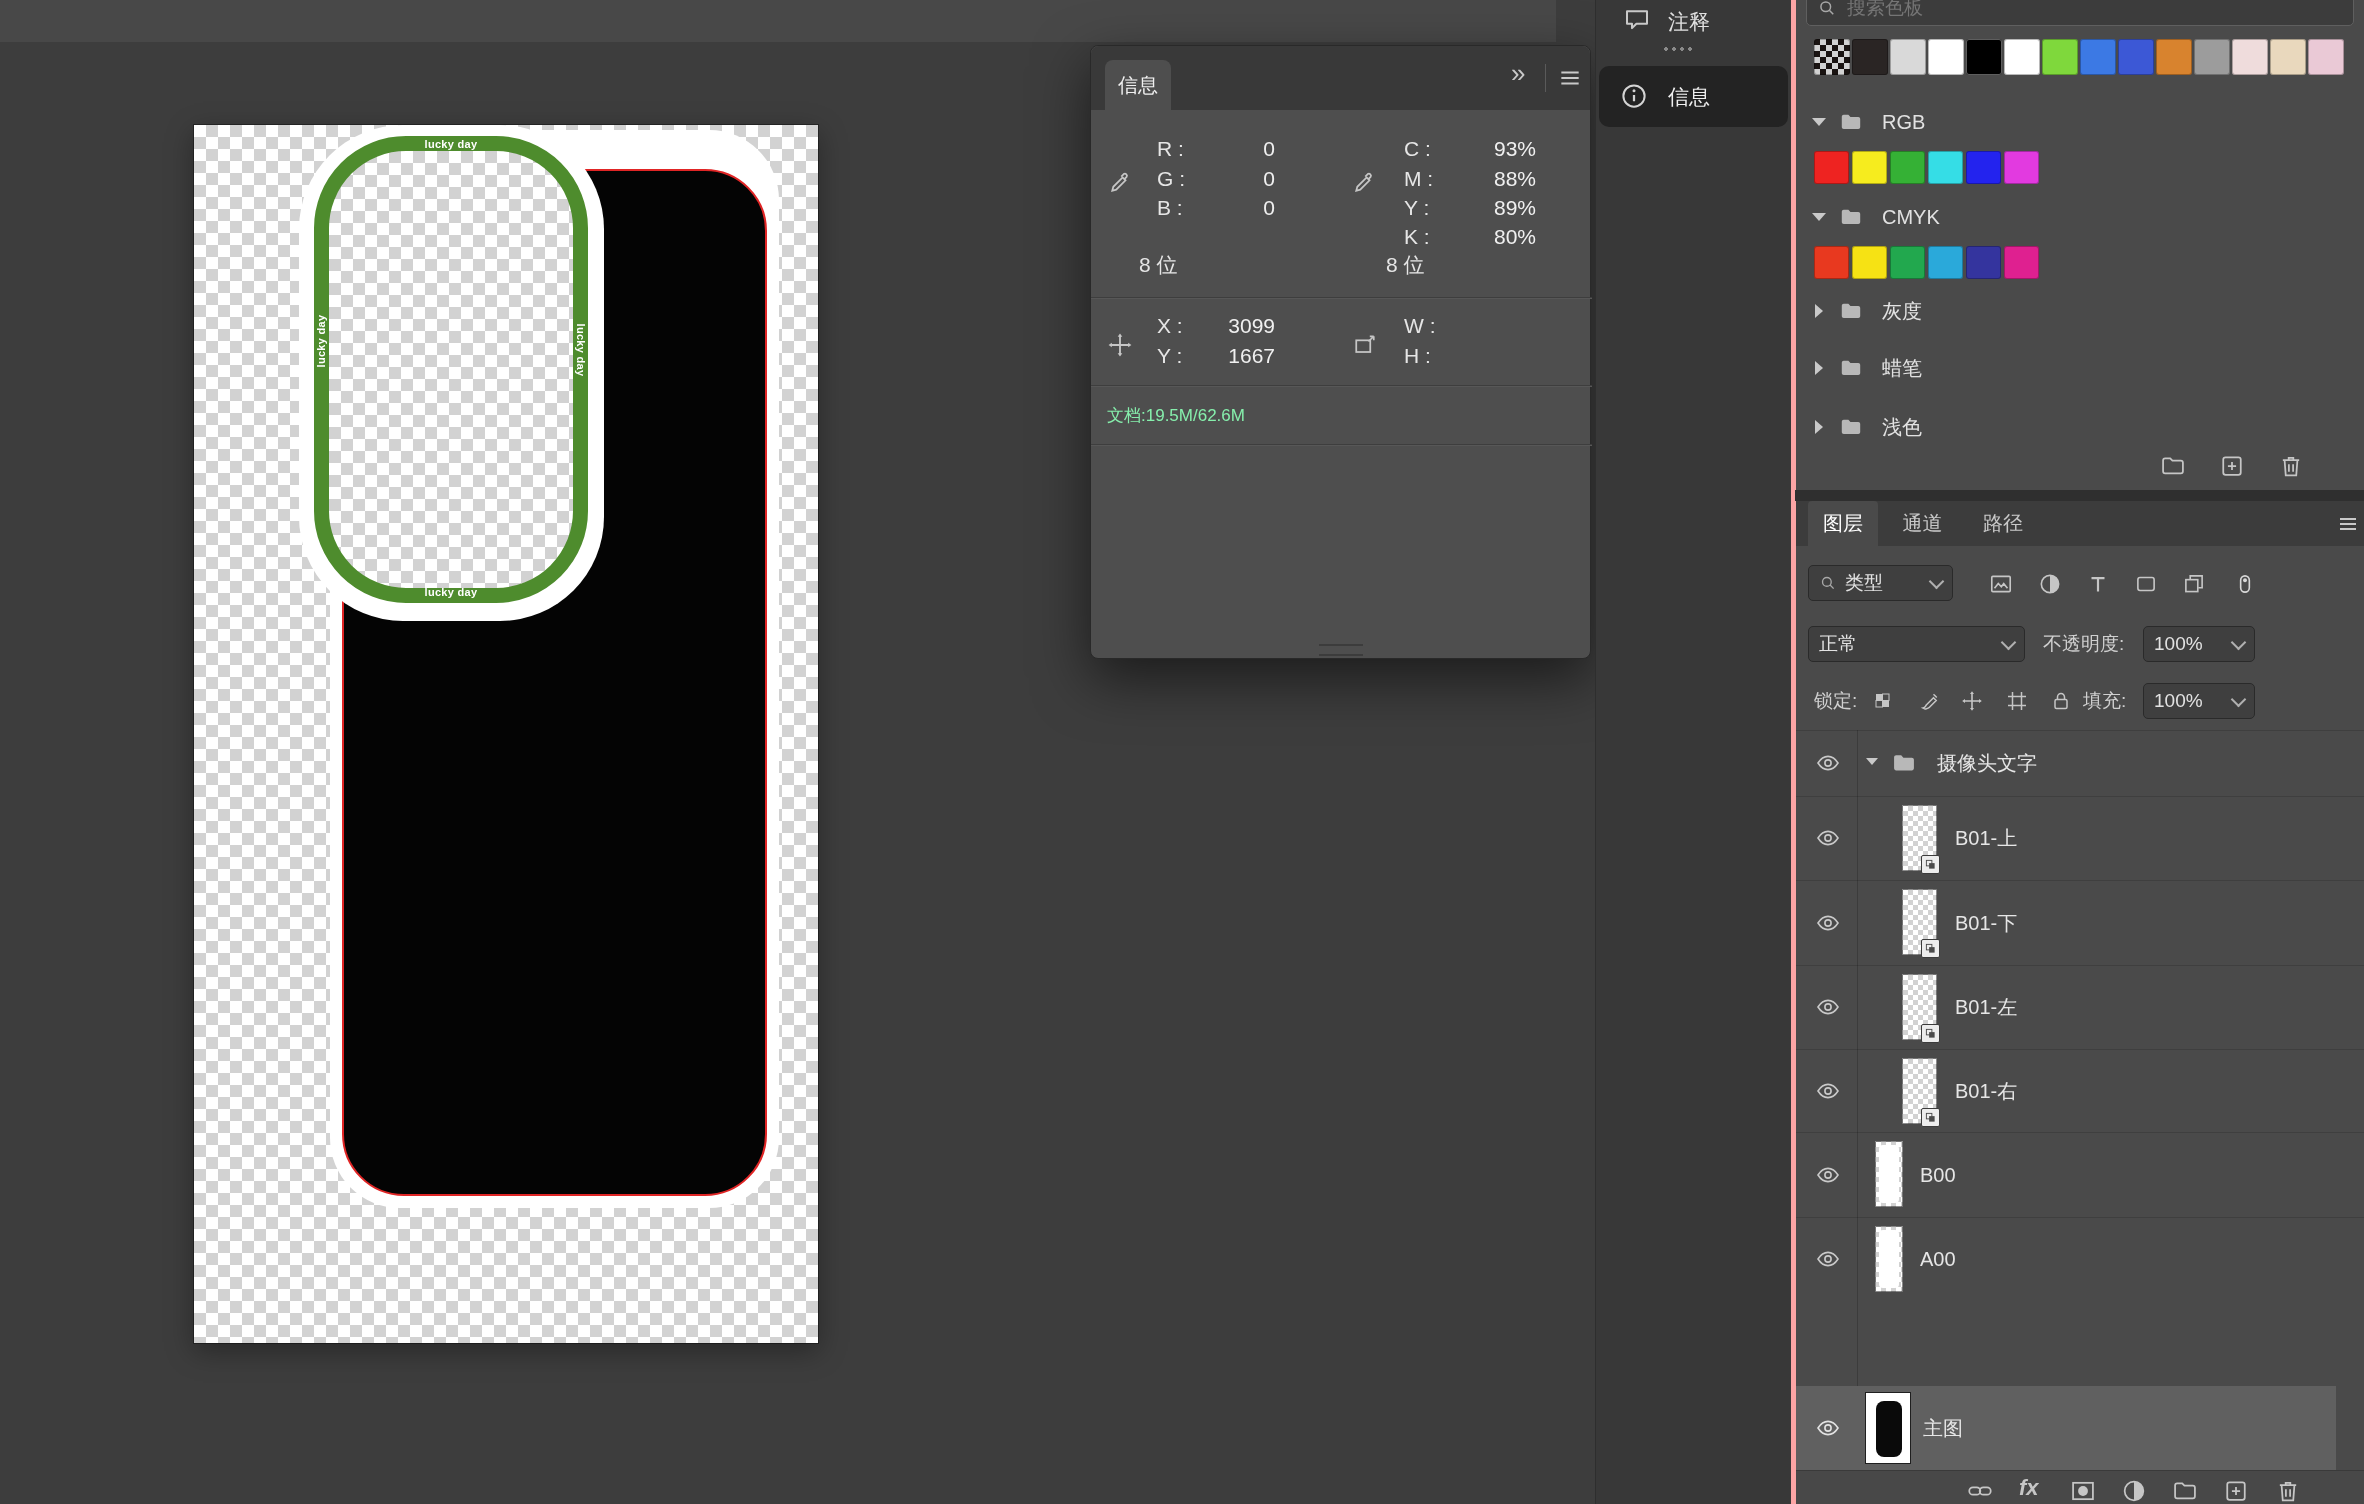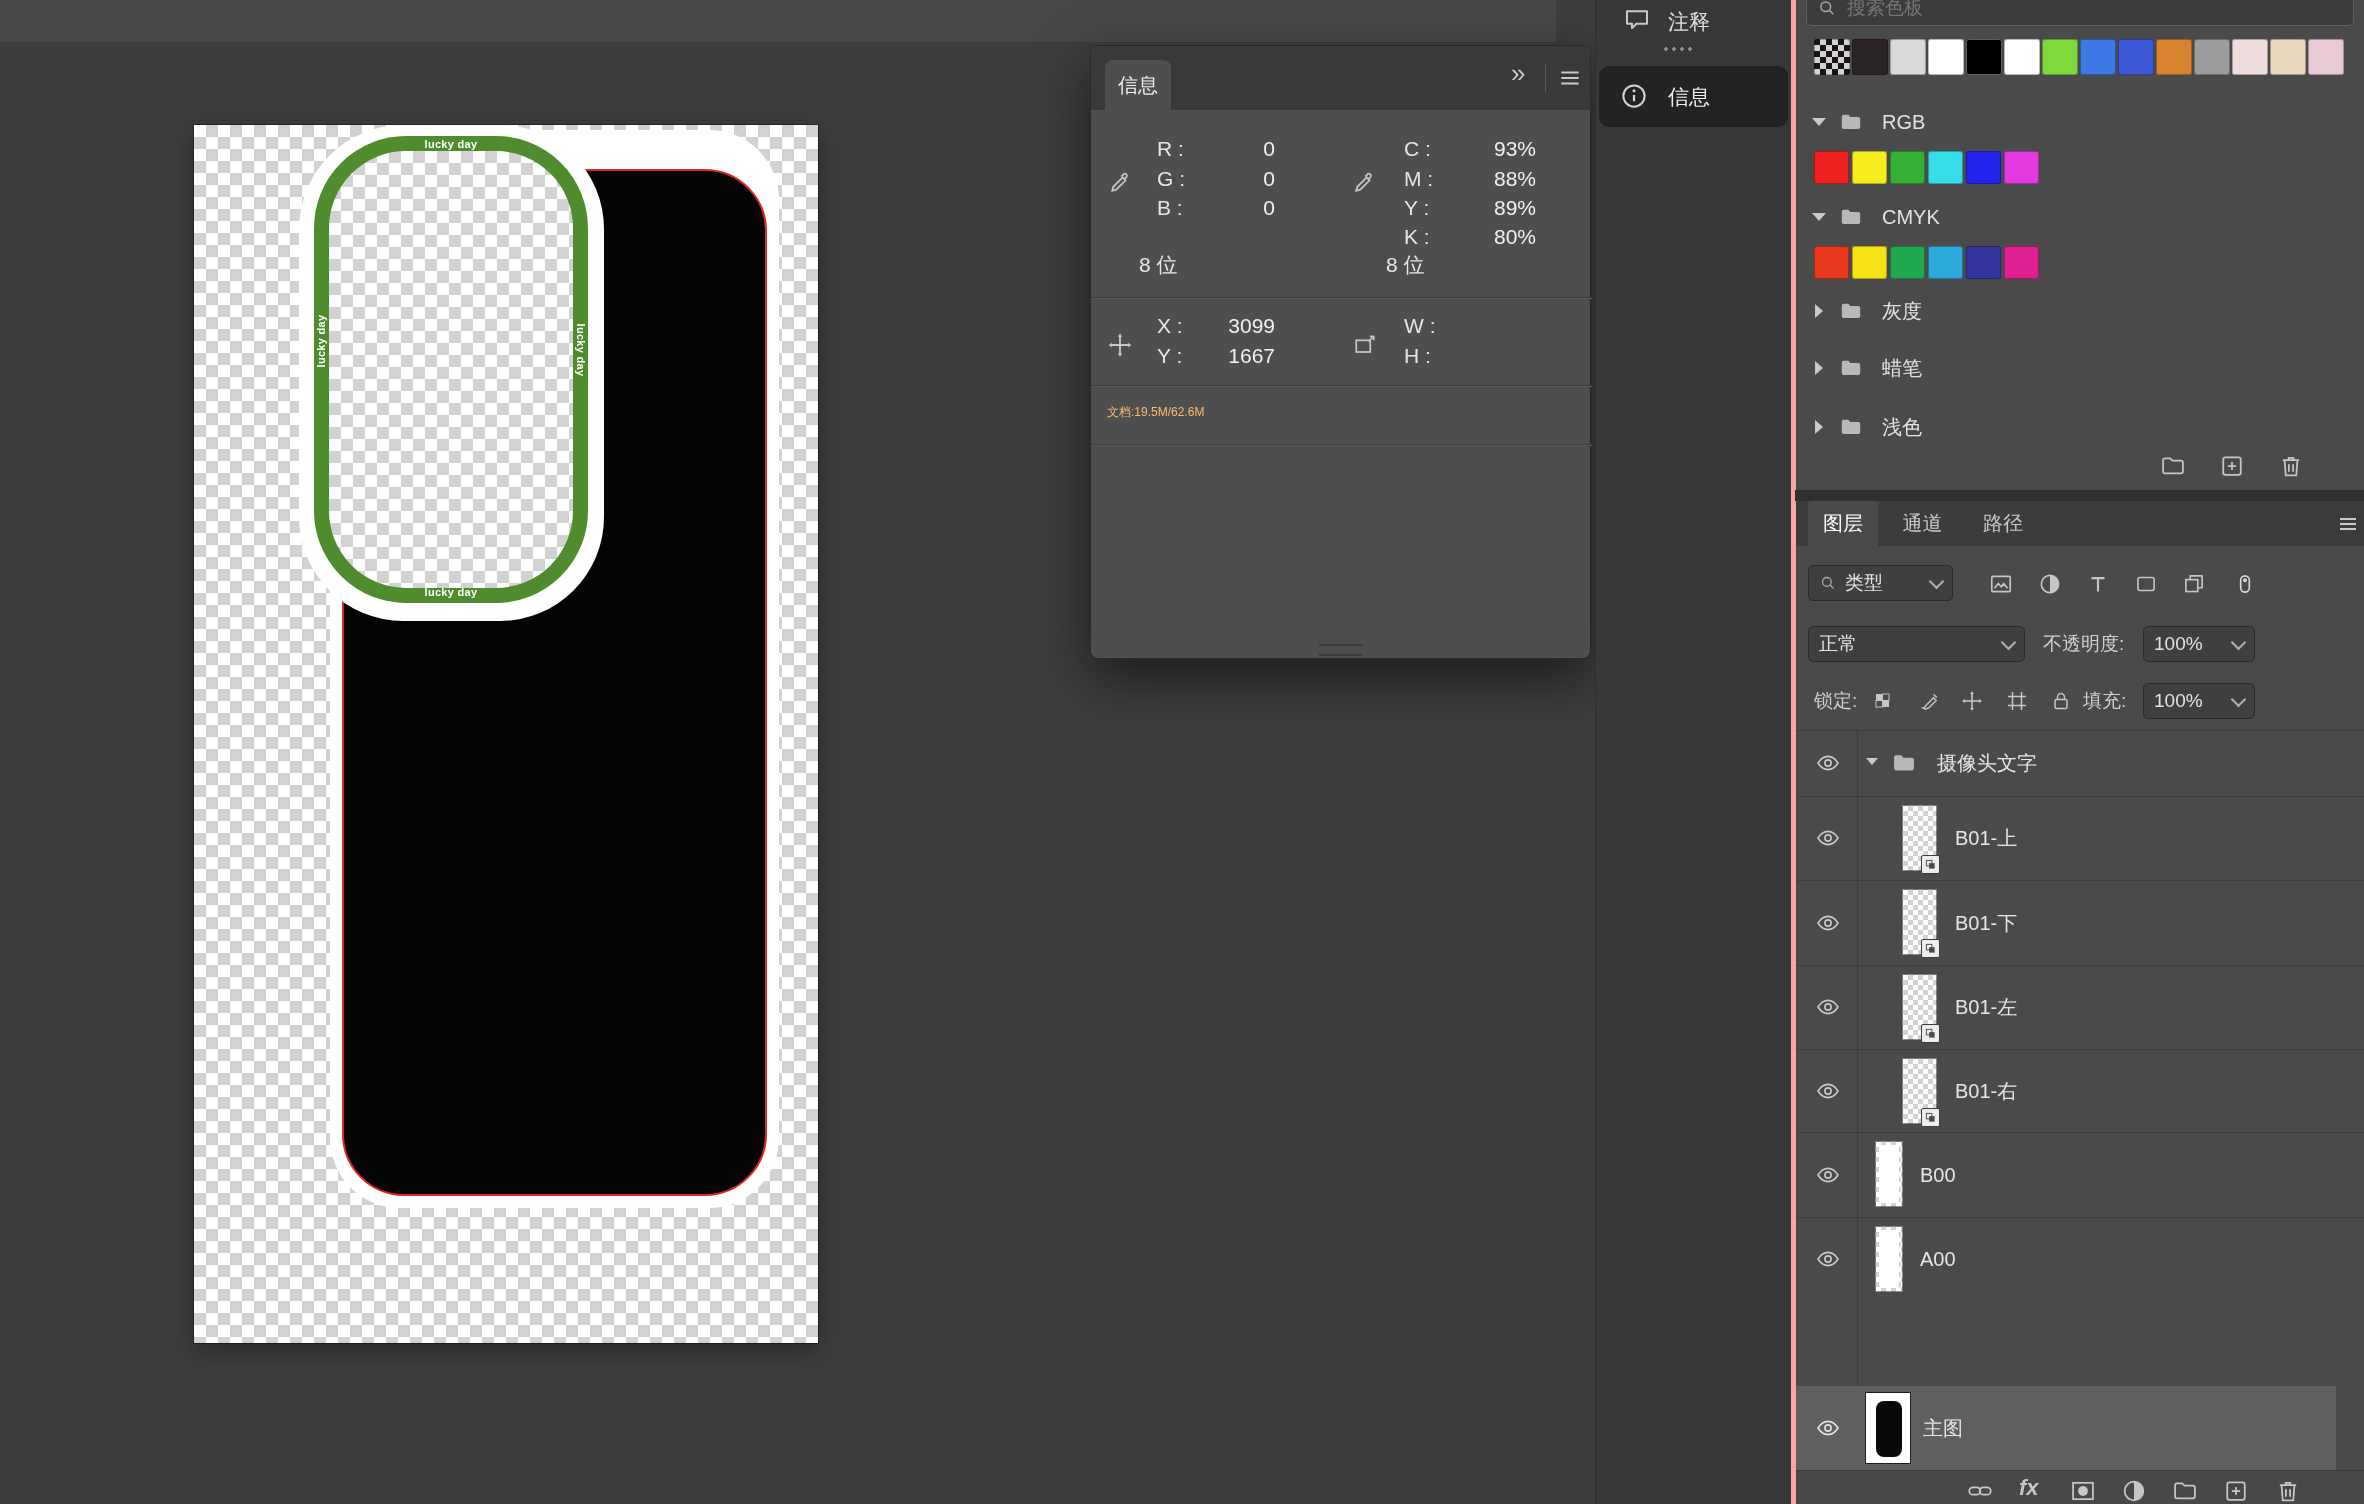"文档:19.5M/62.6M" span.abs { color: #fdba74 -> #86efac; font-size: 12px -> 17px }
